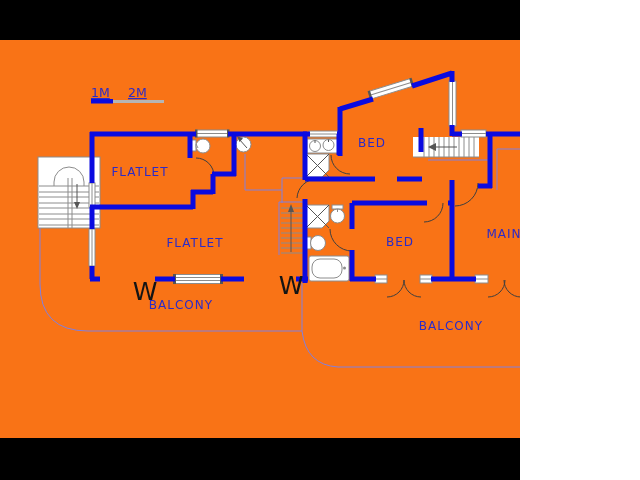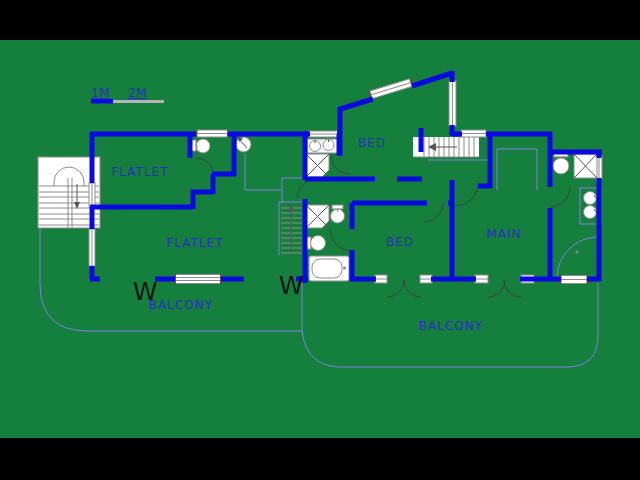"1M" #stage { background: #15803d -> #f97316; width: 640px -> 520px }
